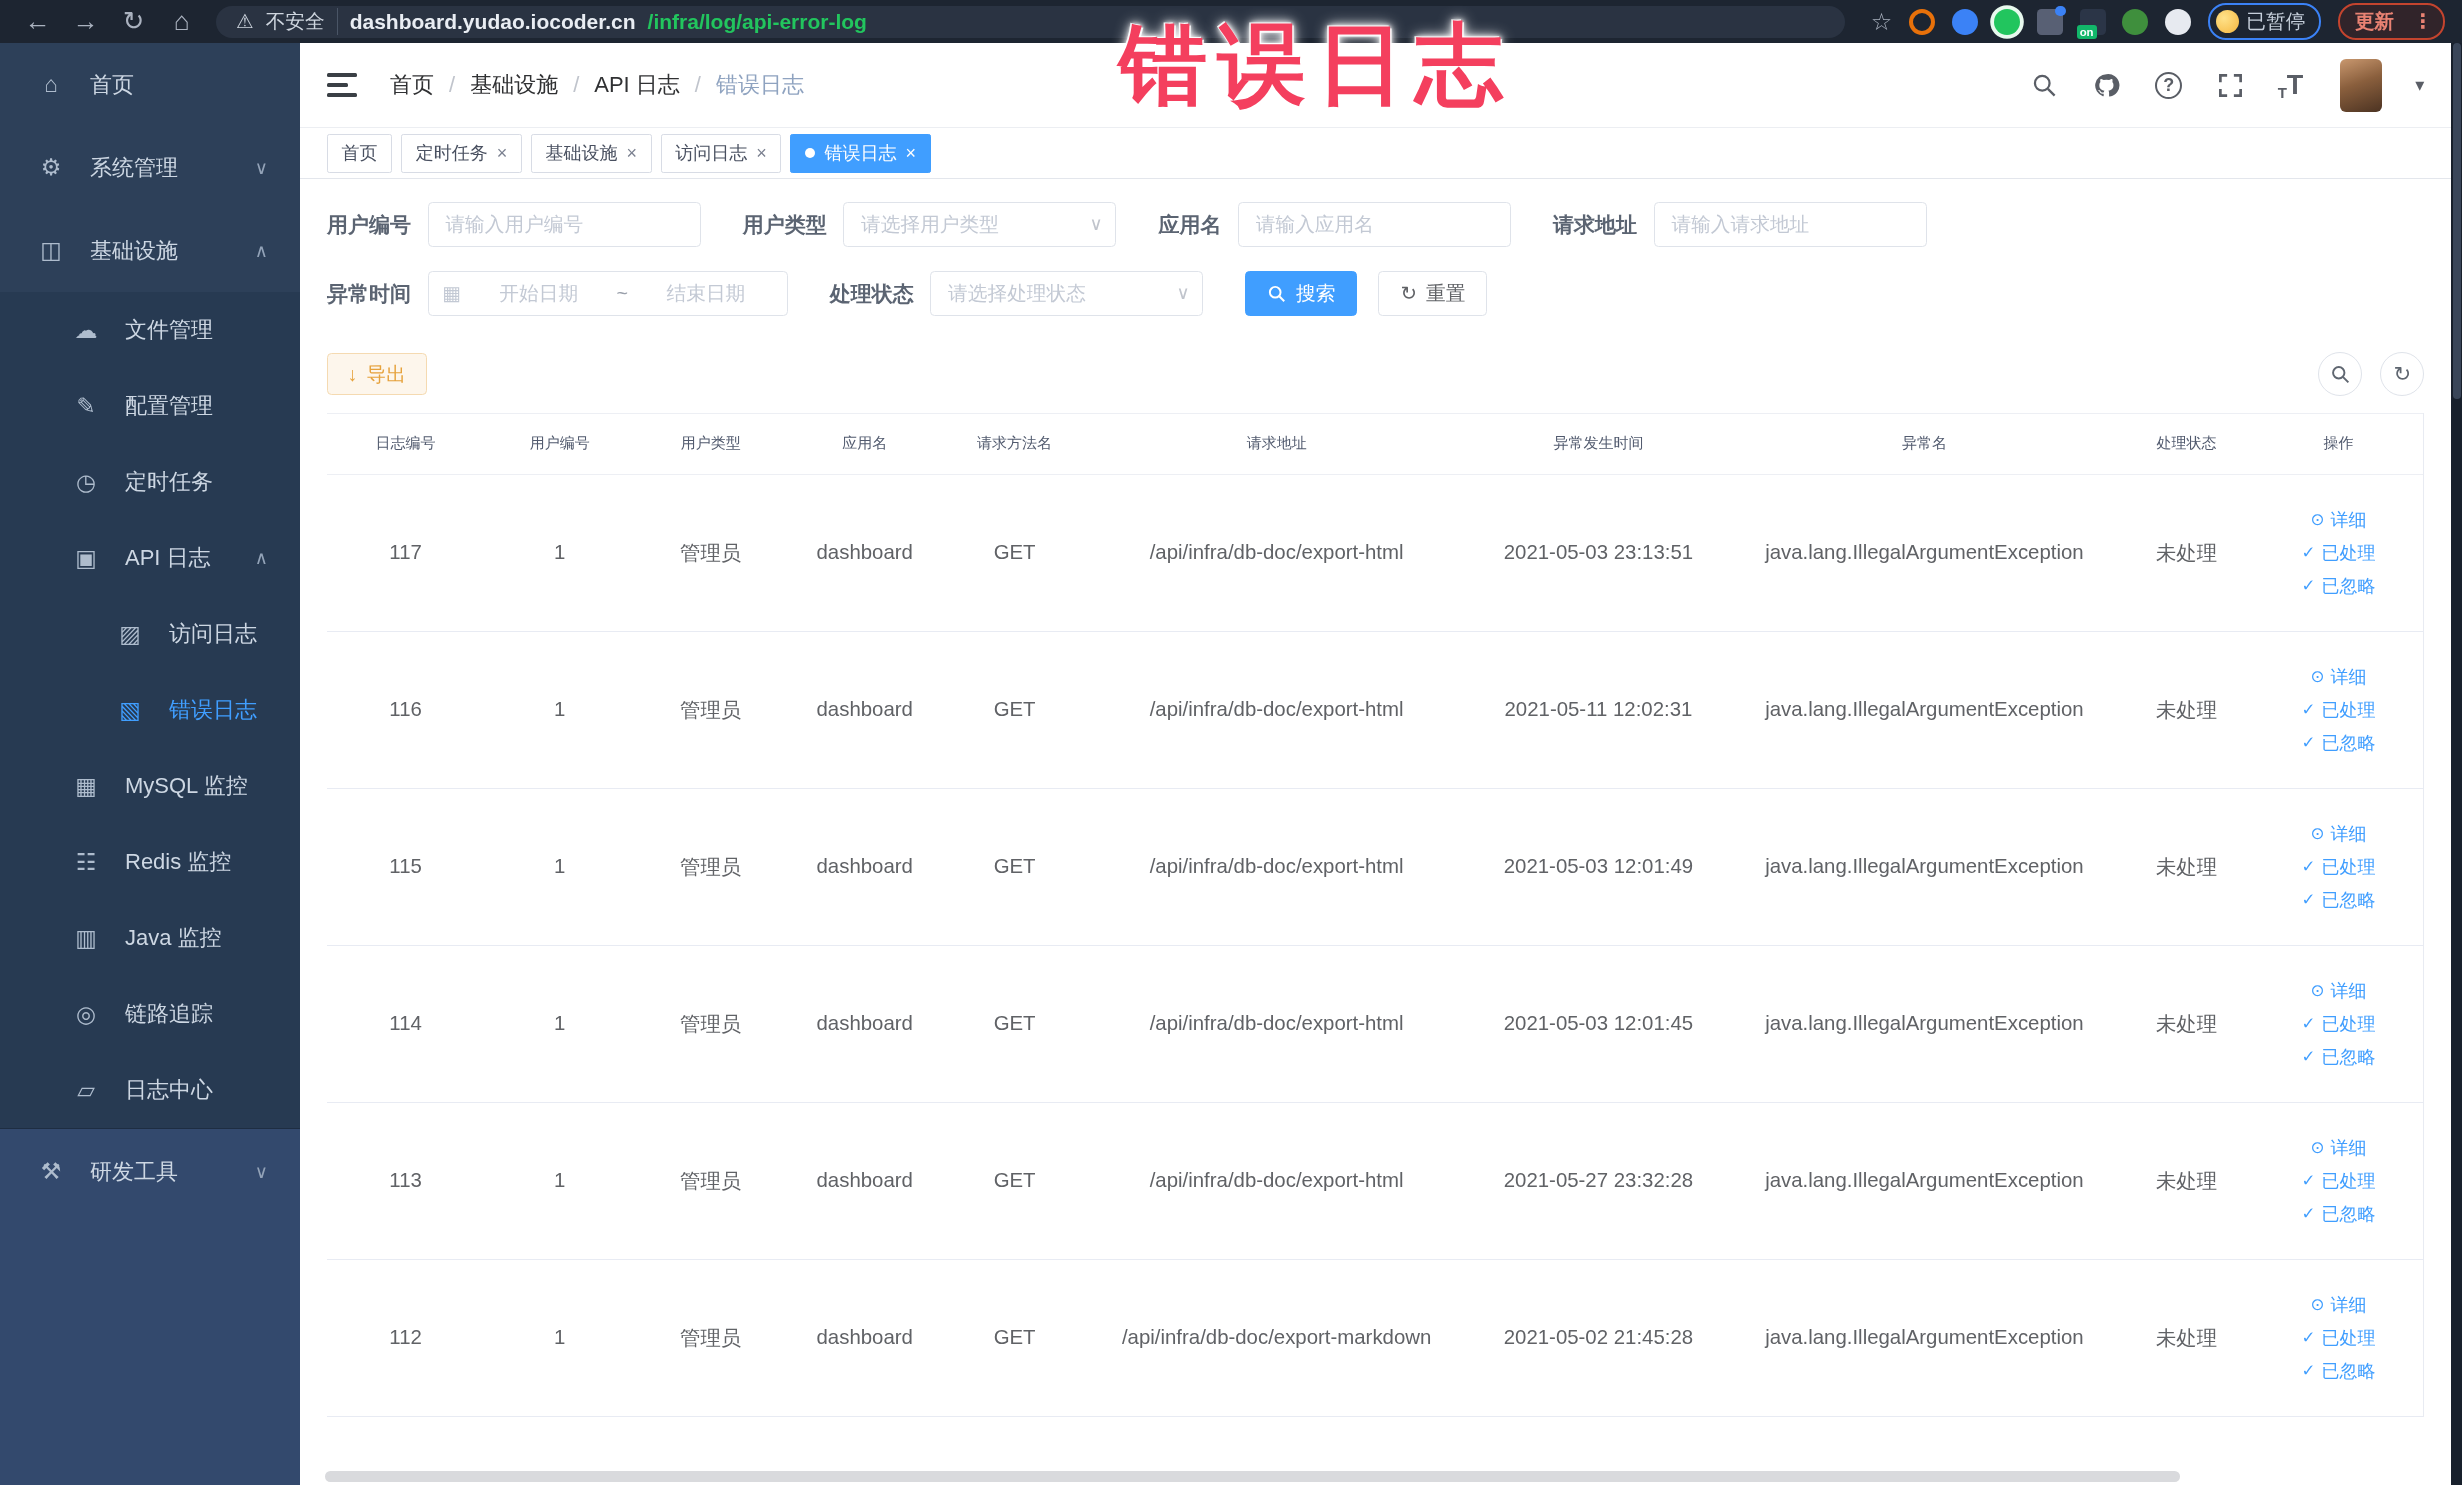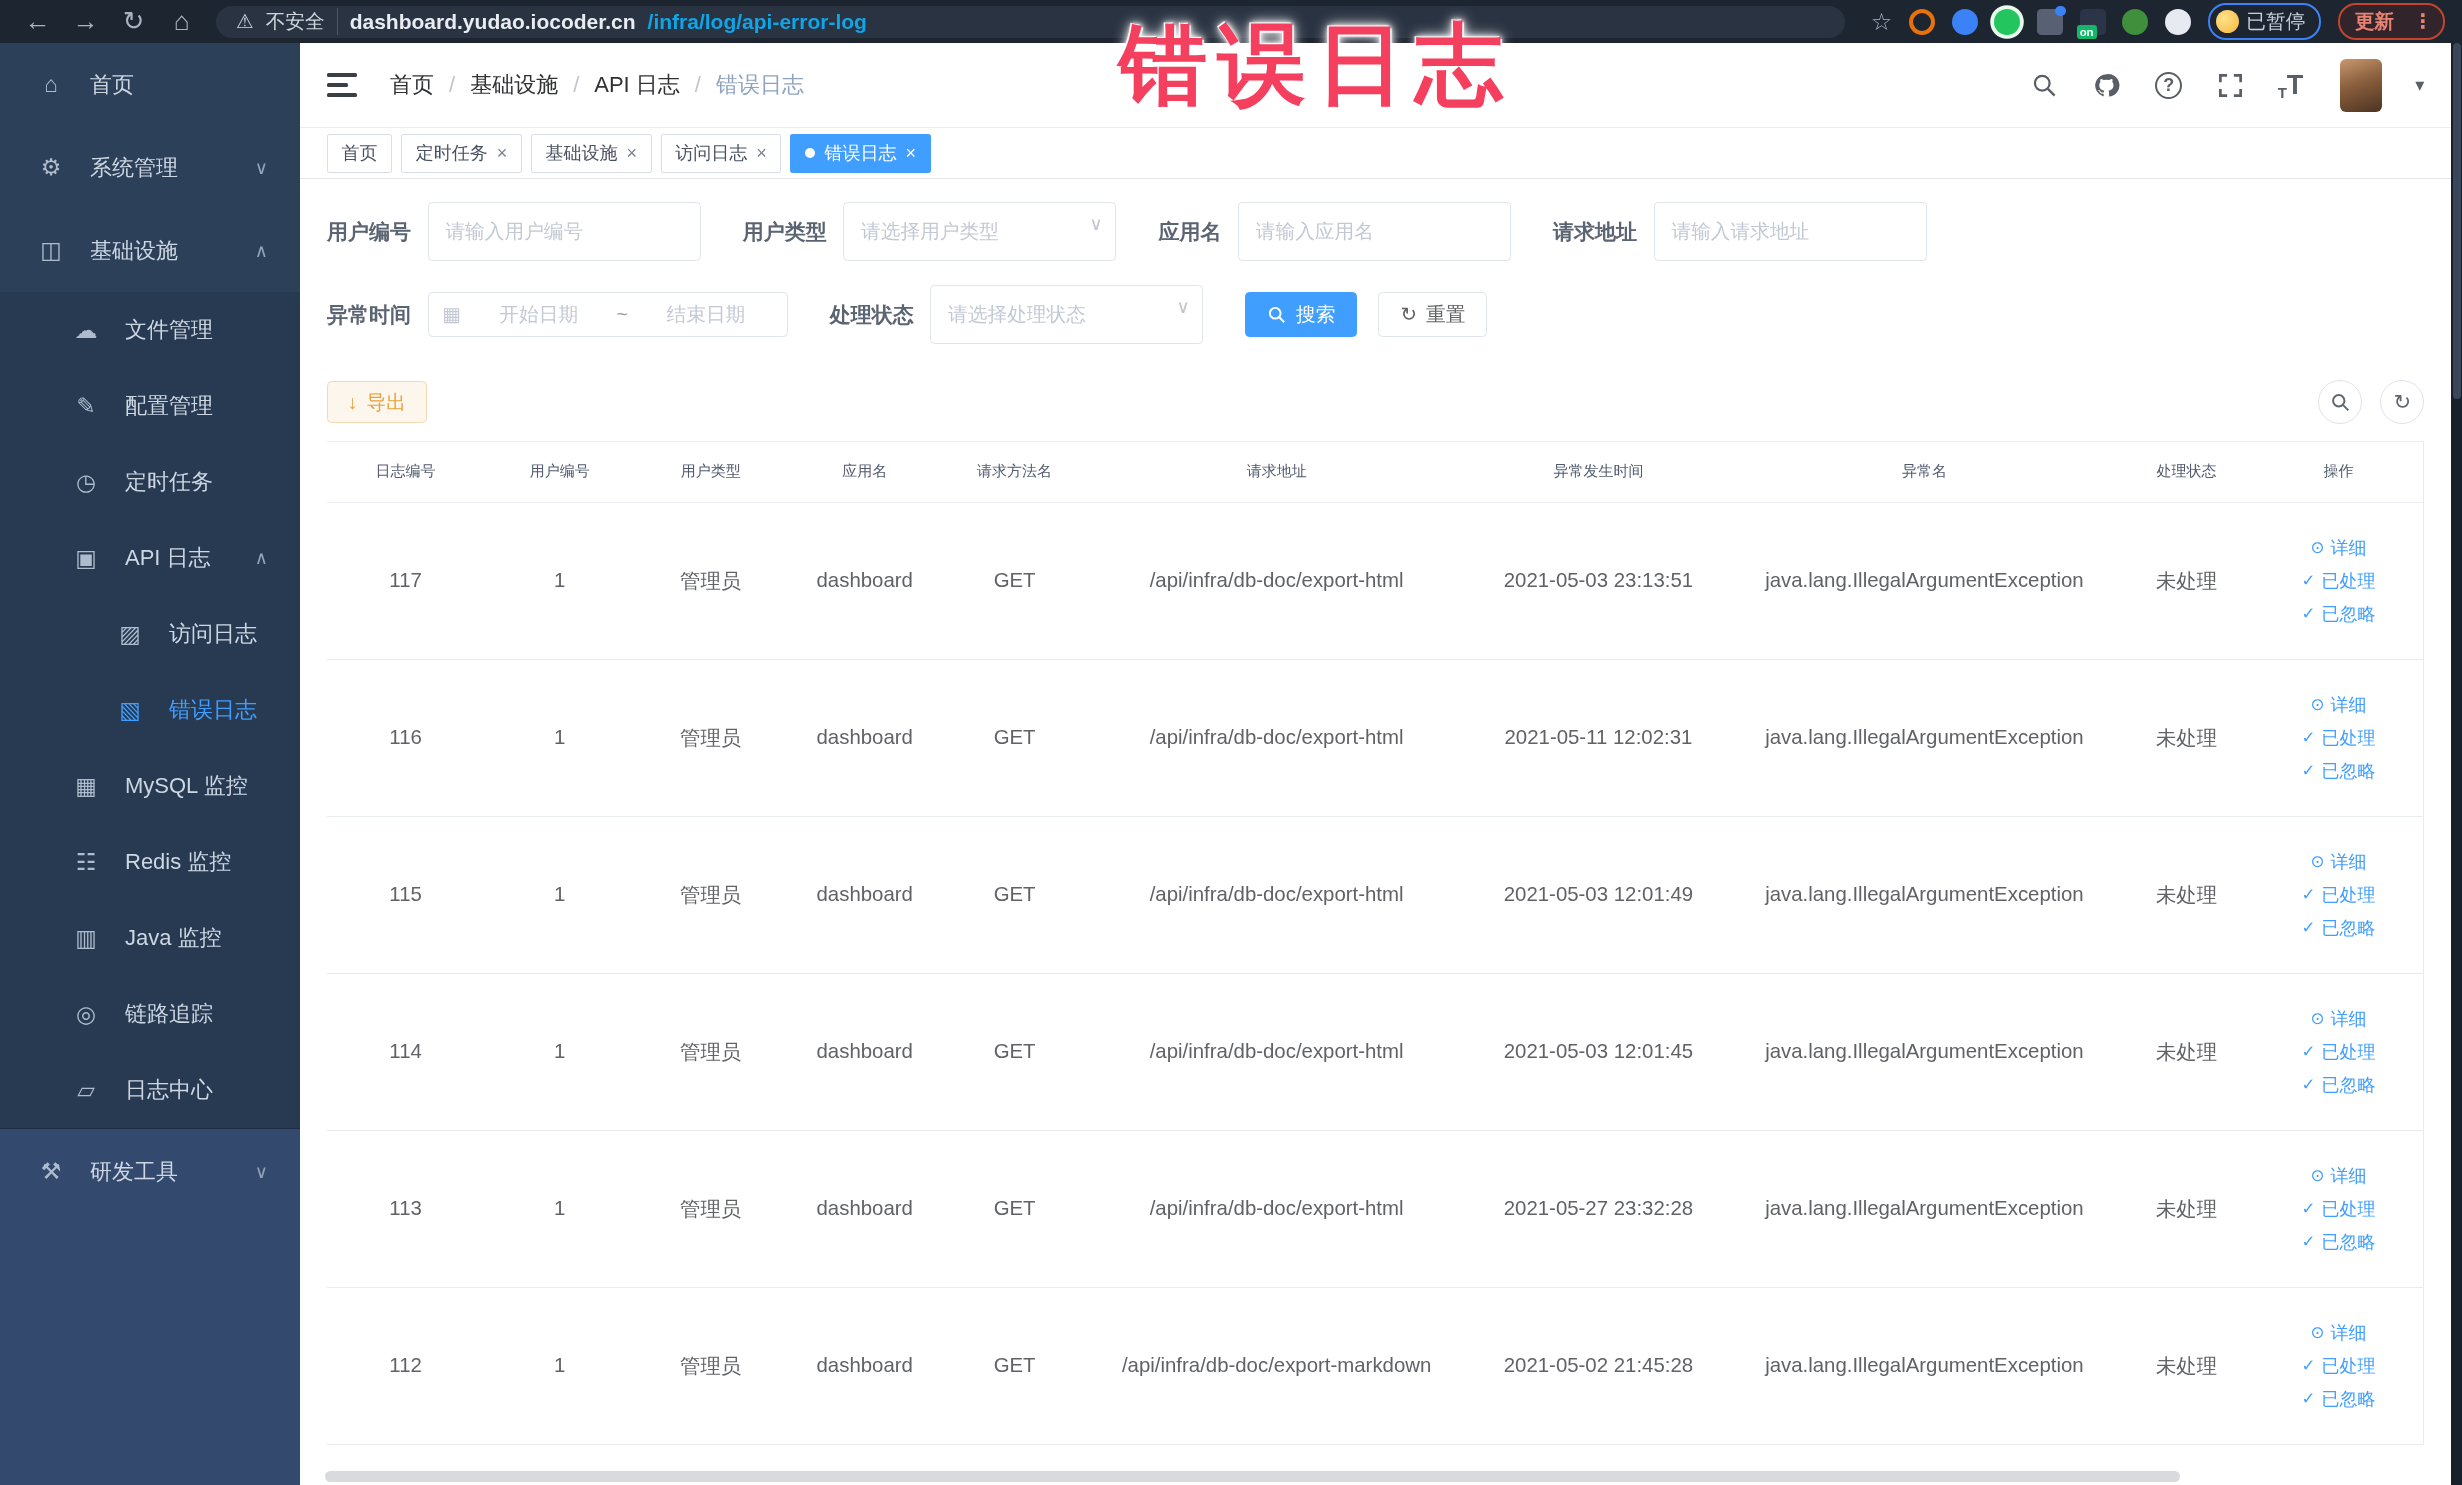"/infra/log/api-error-log" .addressbar .path { color: #0ea5e9 -> #22c55e }
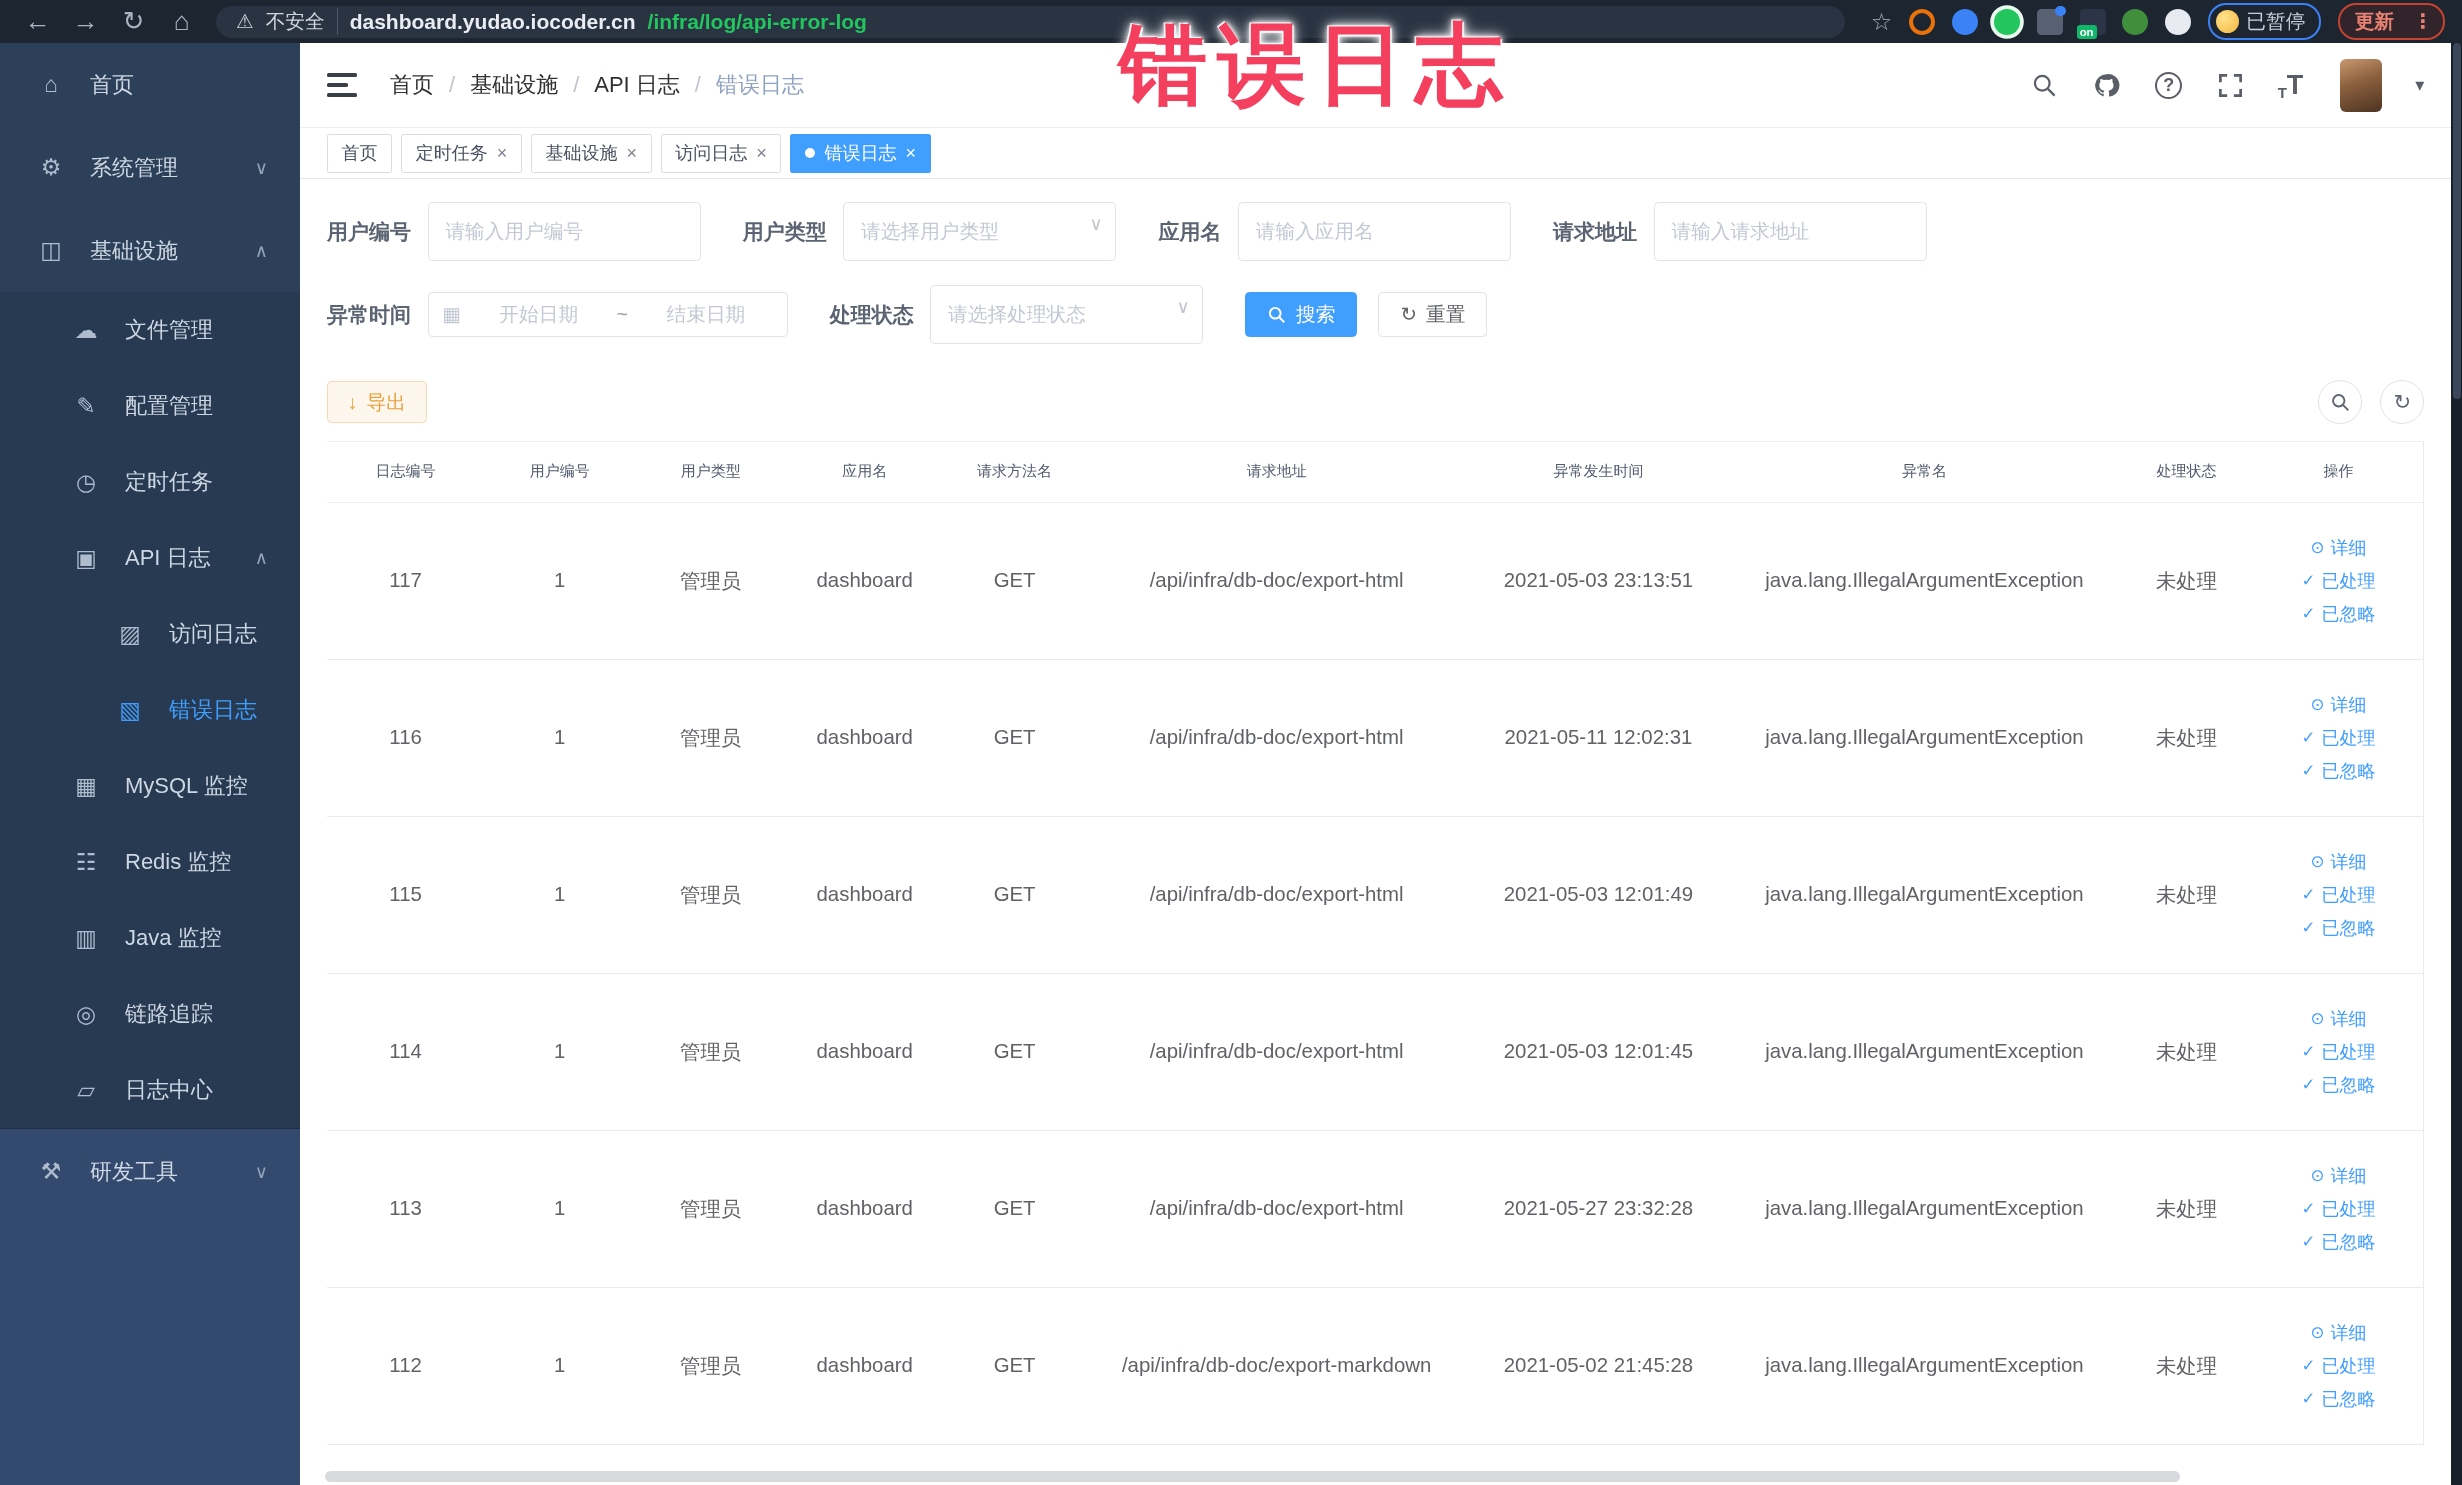"请输入用户编号" .finput { height: 59px -> 45px }
